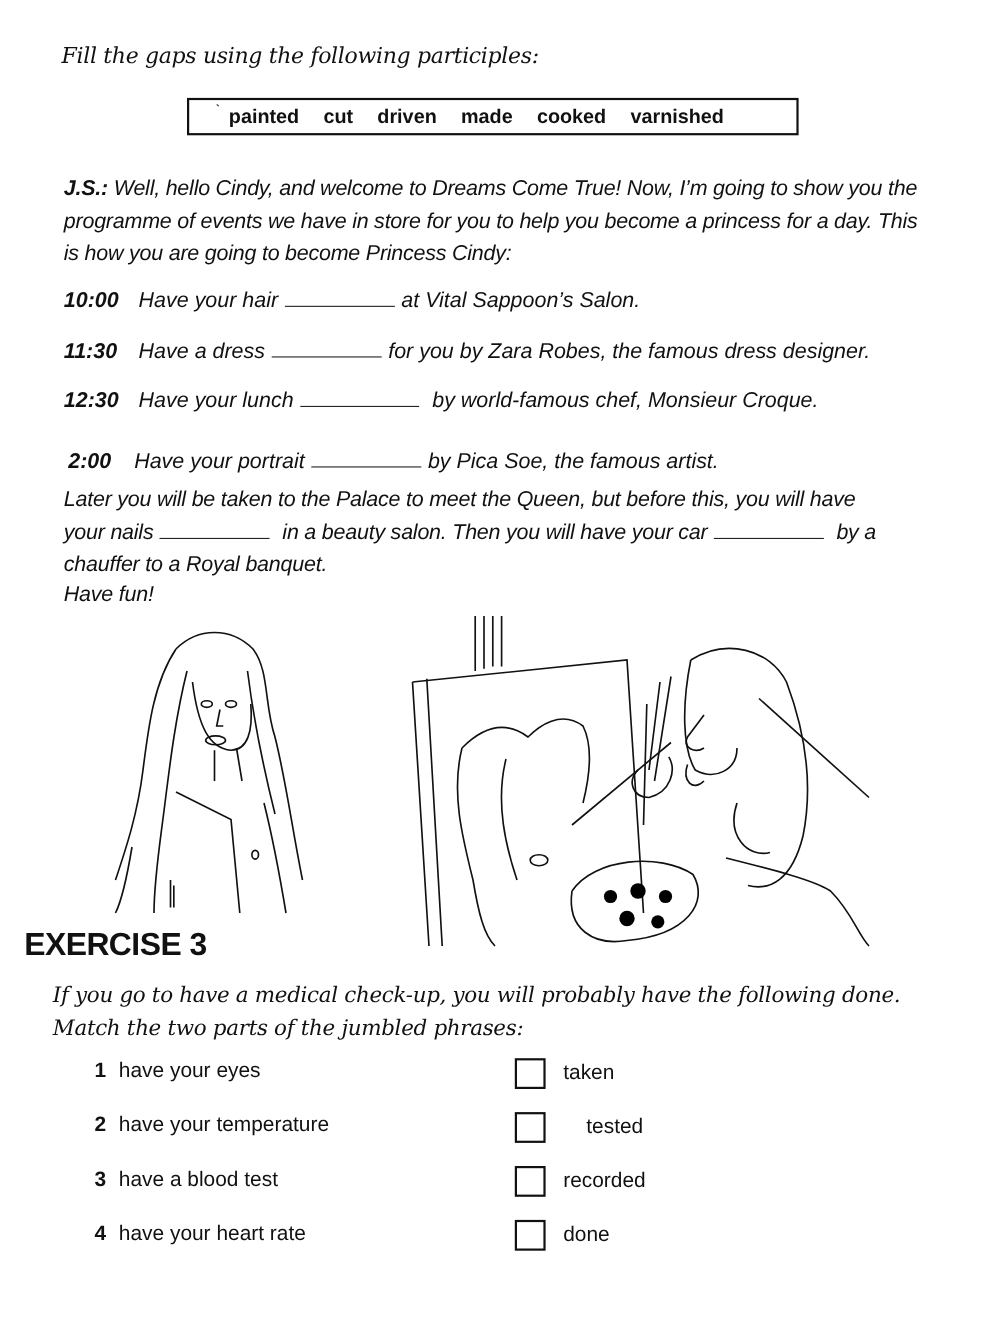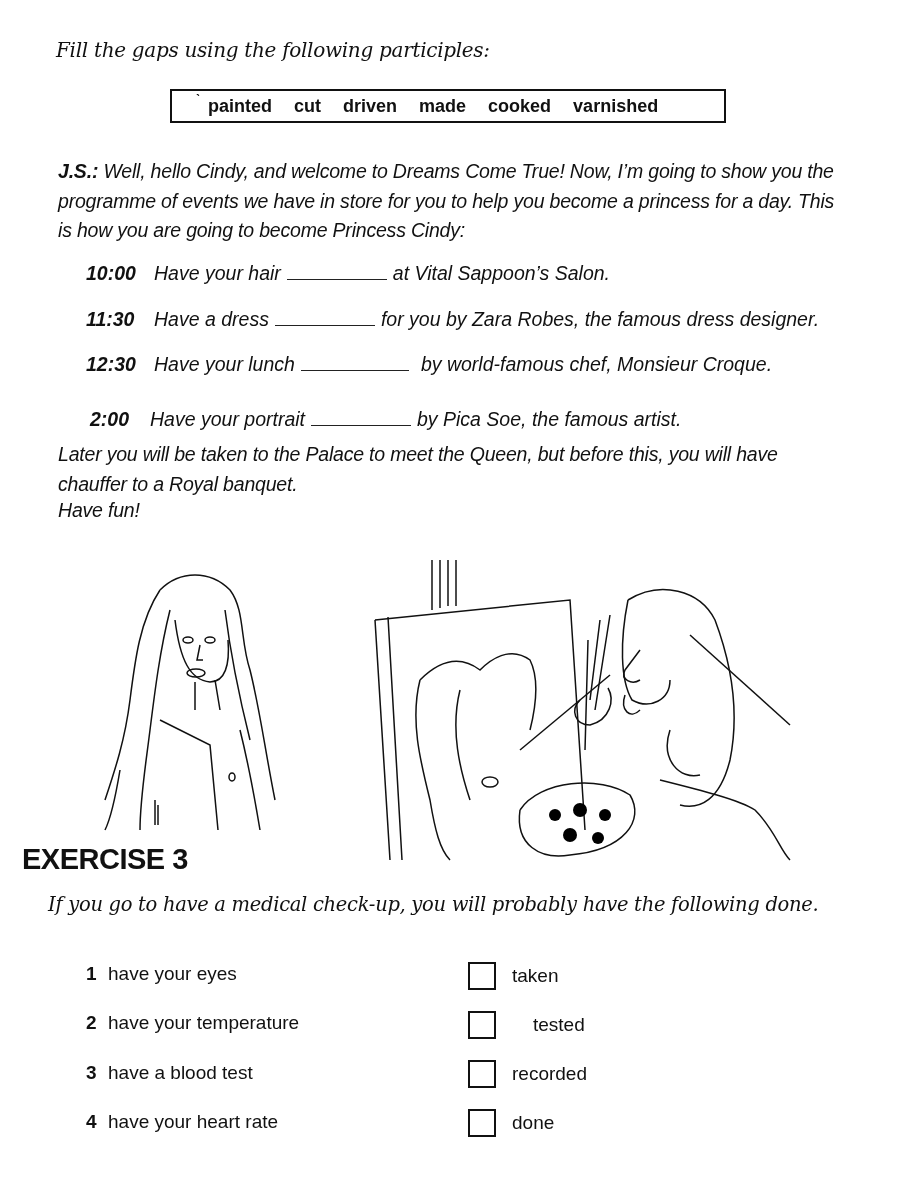"10:00" .sched .time { margin-left: 28px -> none }
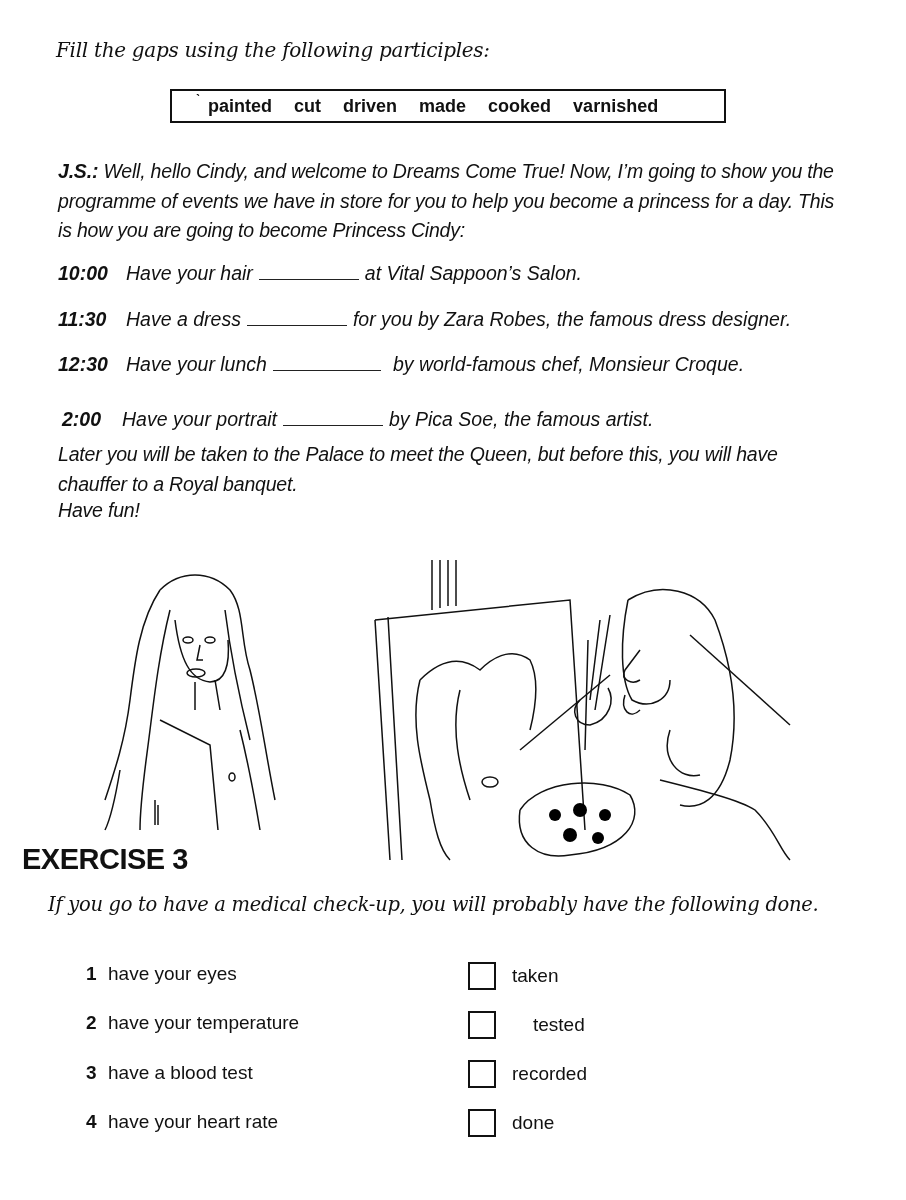"your nails in a beauty" div { html: none -> <div><span>your nails</span><span></span> <span>in a beauty salon. Then you will have your car</span><span></span> <span>by a</span></div> }
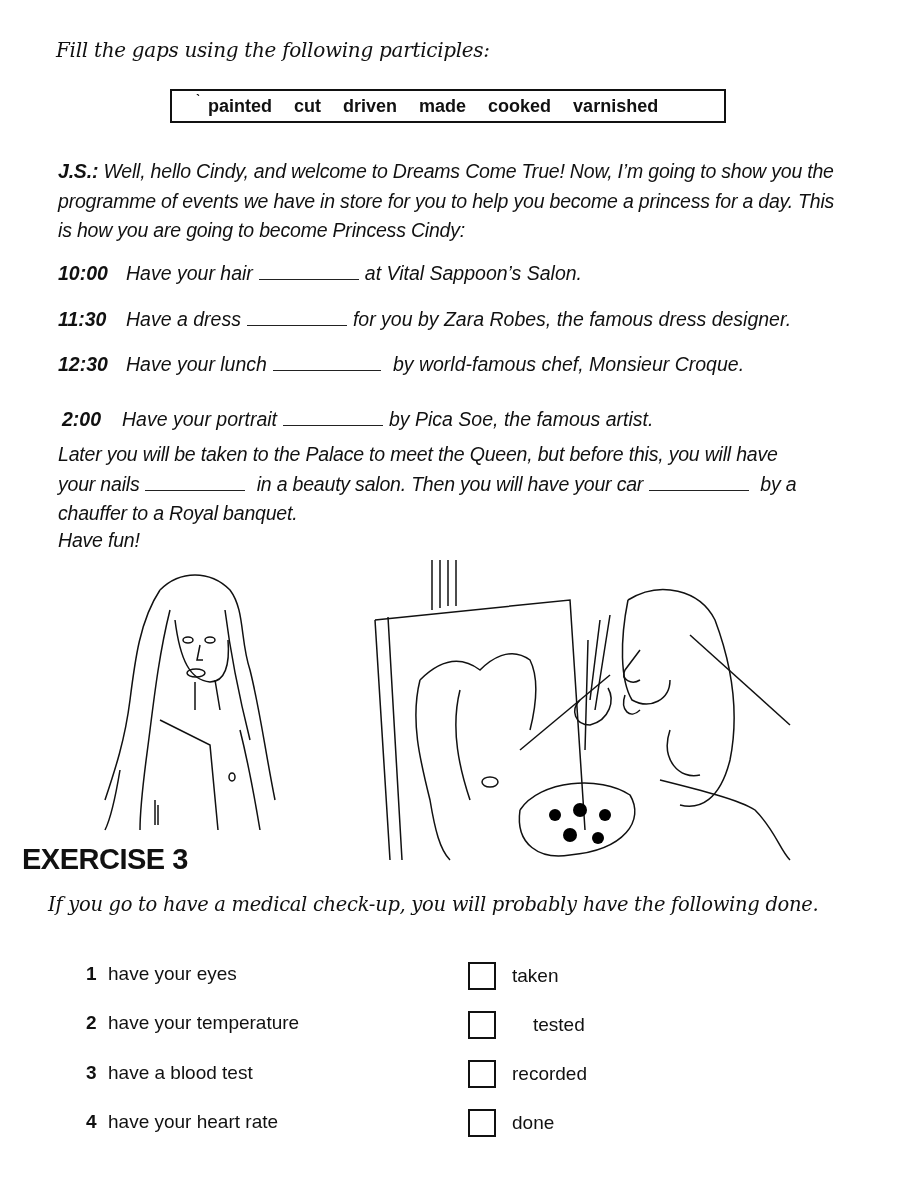"Match the two parts of" div { html: none -> <div>Match the two parts of the jumbled phrases:</div> }
